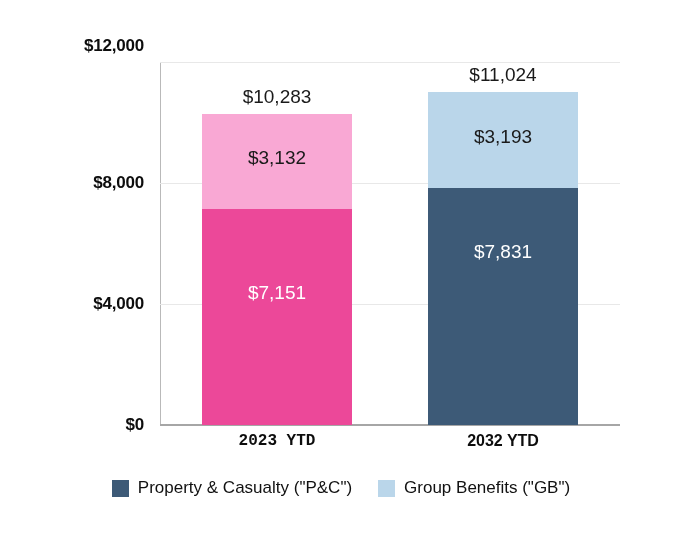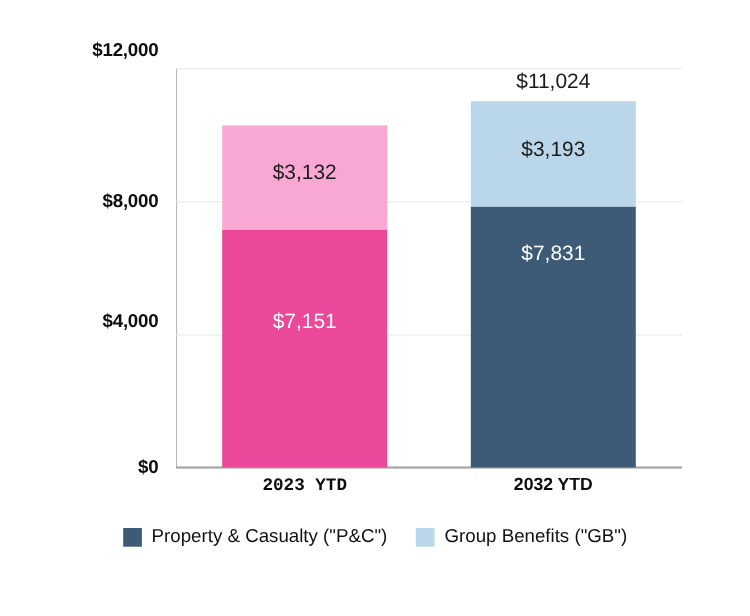"$10,283" div.bar-total { html: none -> <div>$10,283</div> }
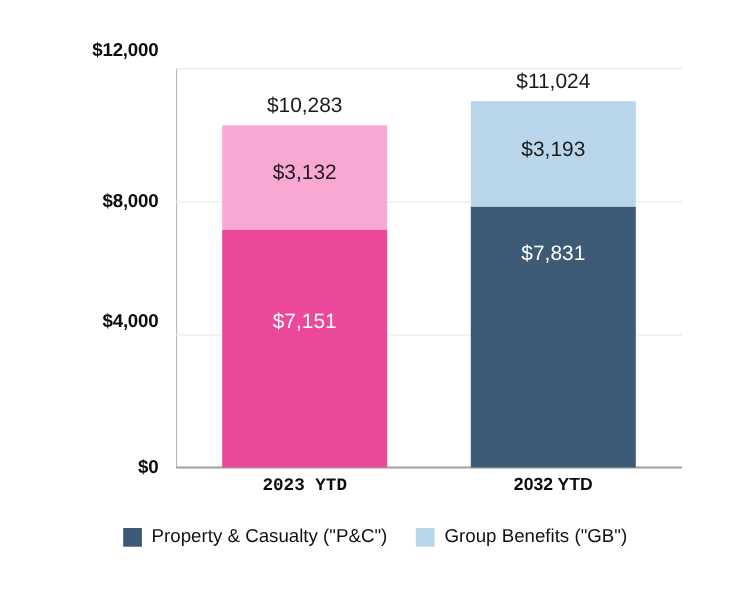"$7,831" span.seg-value { margin-top: 33px -> 54px }
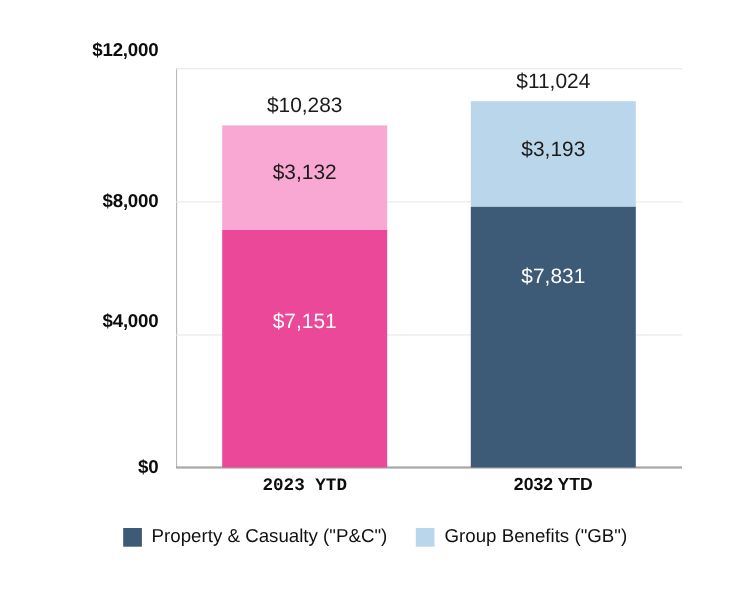"$4,000" div.y-tick { top: 292px -> 304px }
